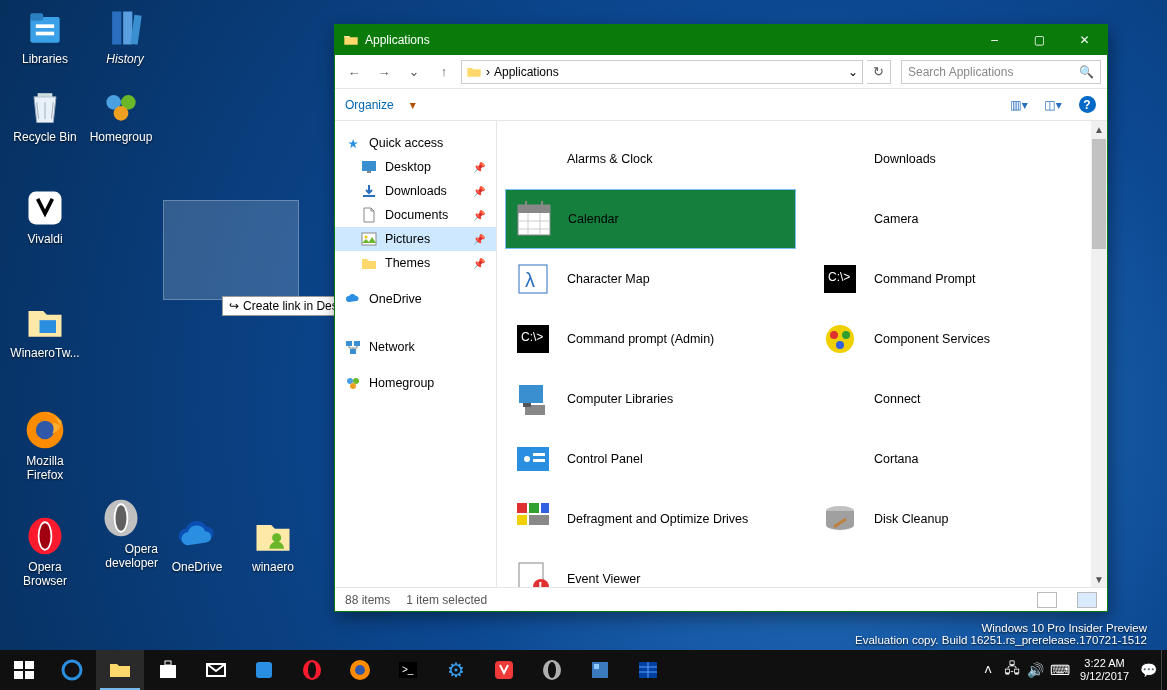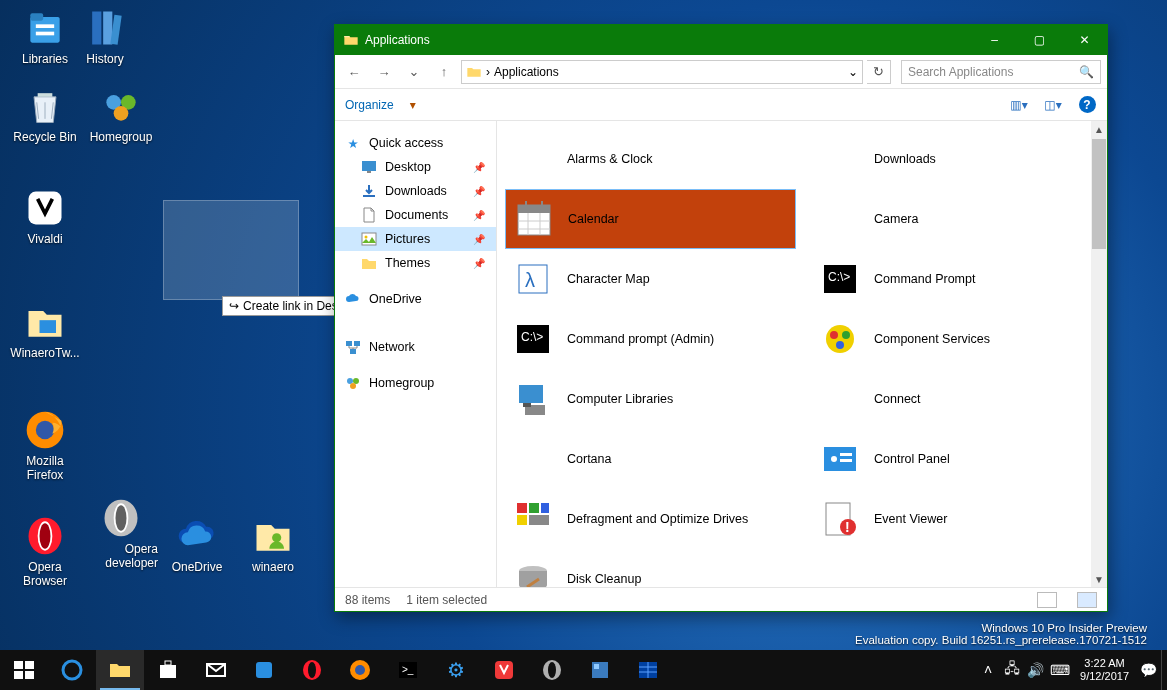"History" div.d-icon { font-style: none -> italic; left: 68px -> 88px }
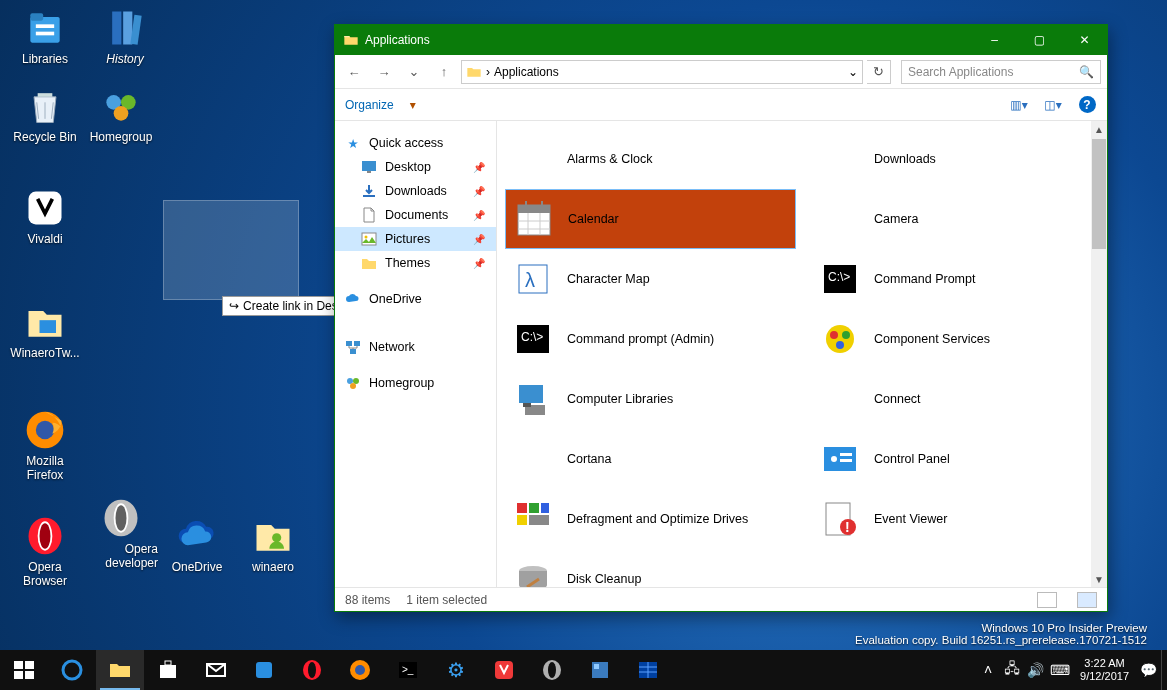"Calendar" .item.sel { background: #c2410c -> #15803d }
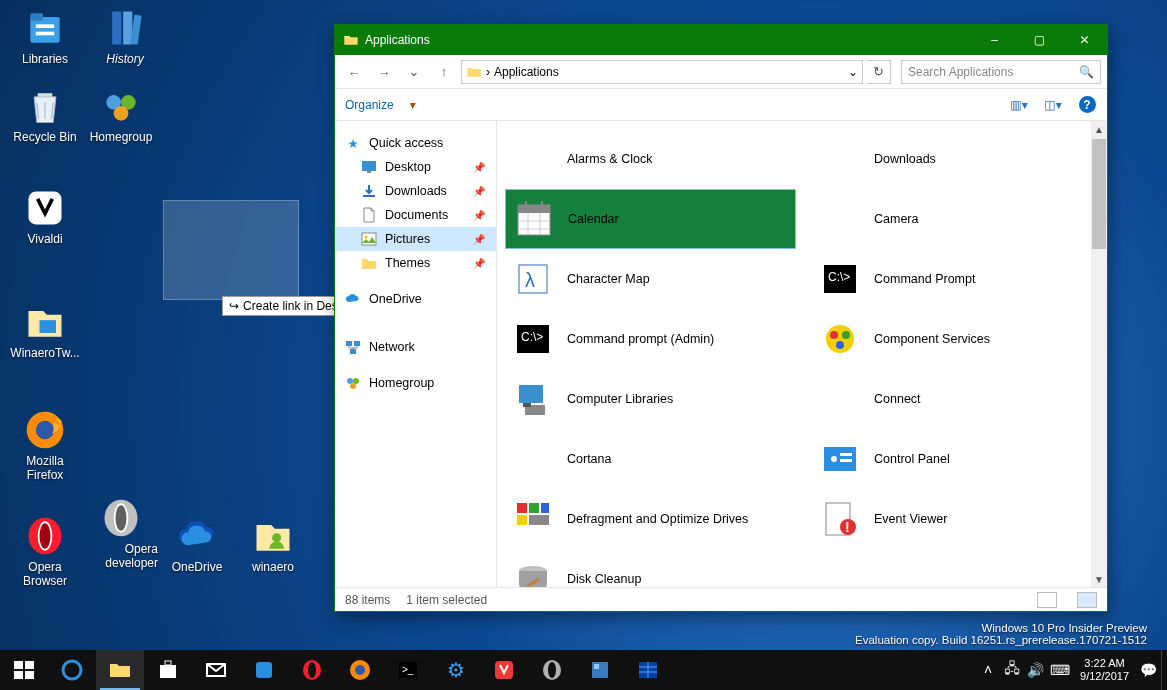"Cortana" div.item { order: before "Control Panel" -> after "Control Panel" }
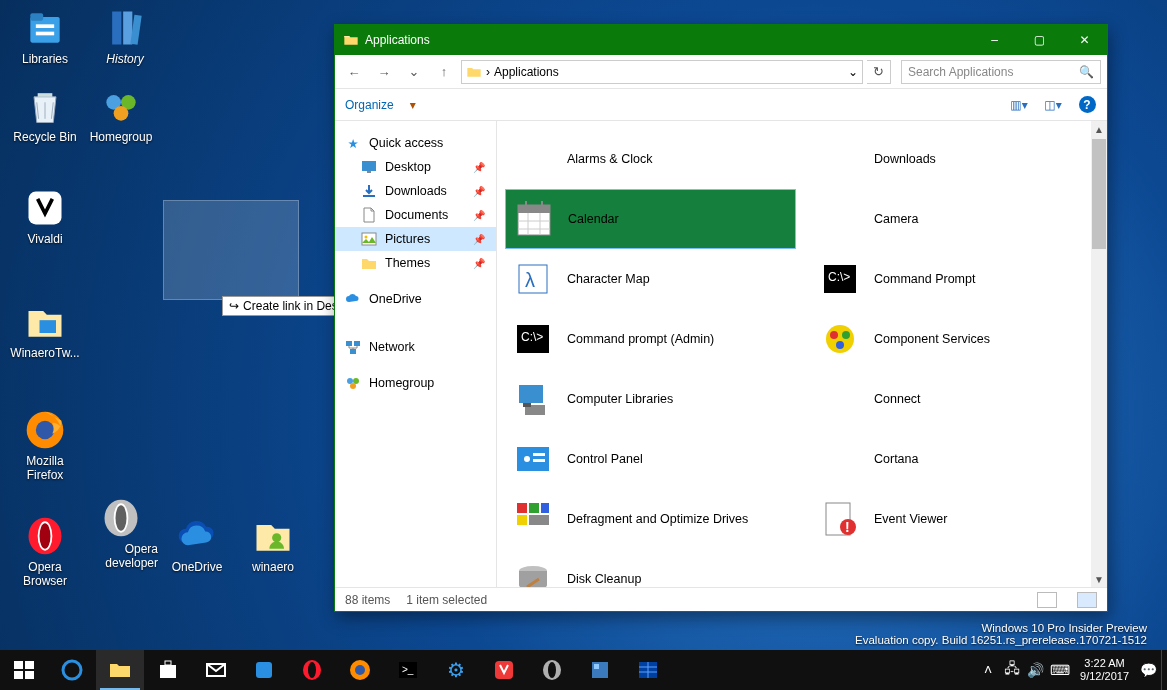"Event Viewer" div.item { order: before "Disk Cleanup" -> after "Disk Cleanup" }
